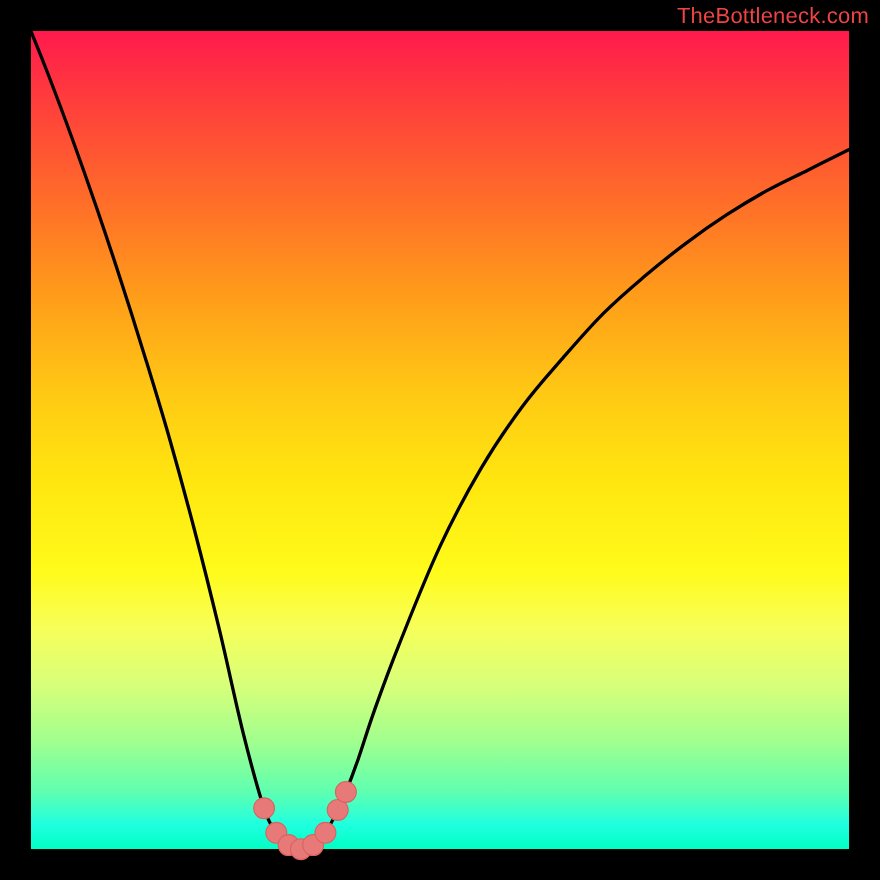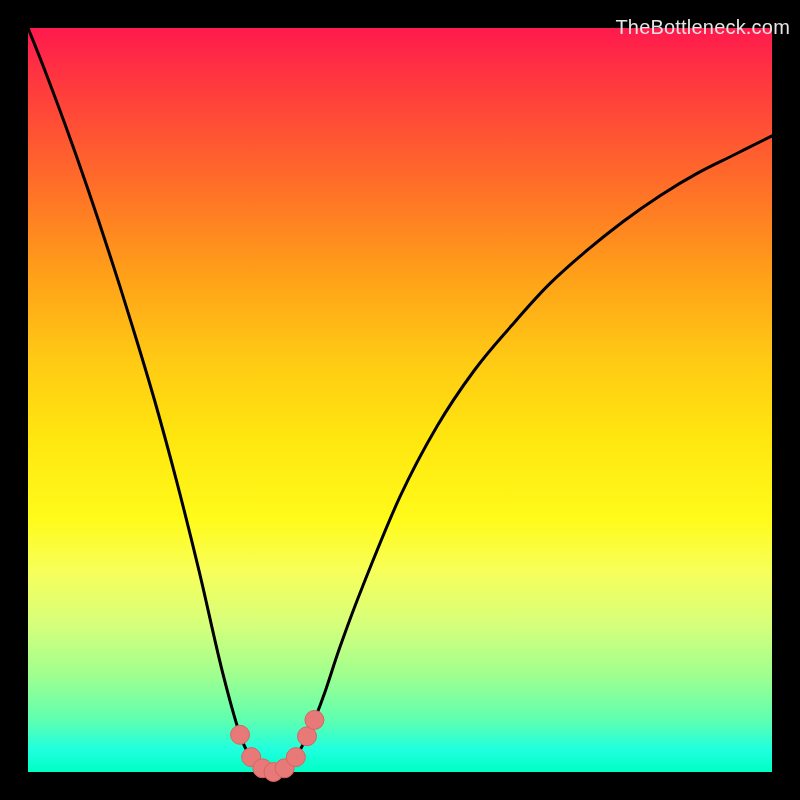"TheBottleneck.com" .watermark { color: #e5e5e5 -> #ef4444; top: 16px -> 4px }
